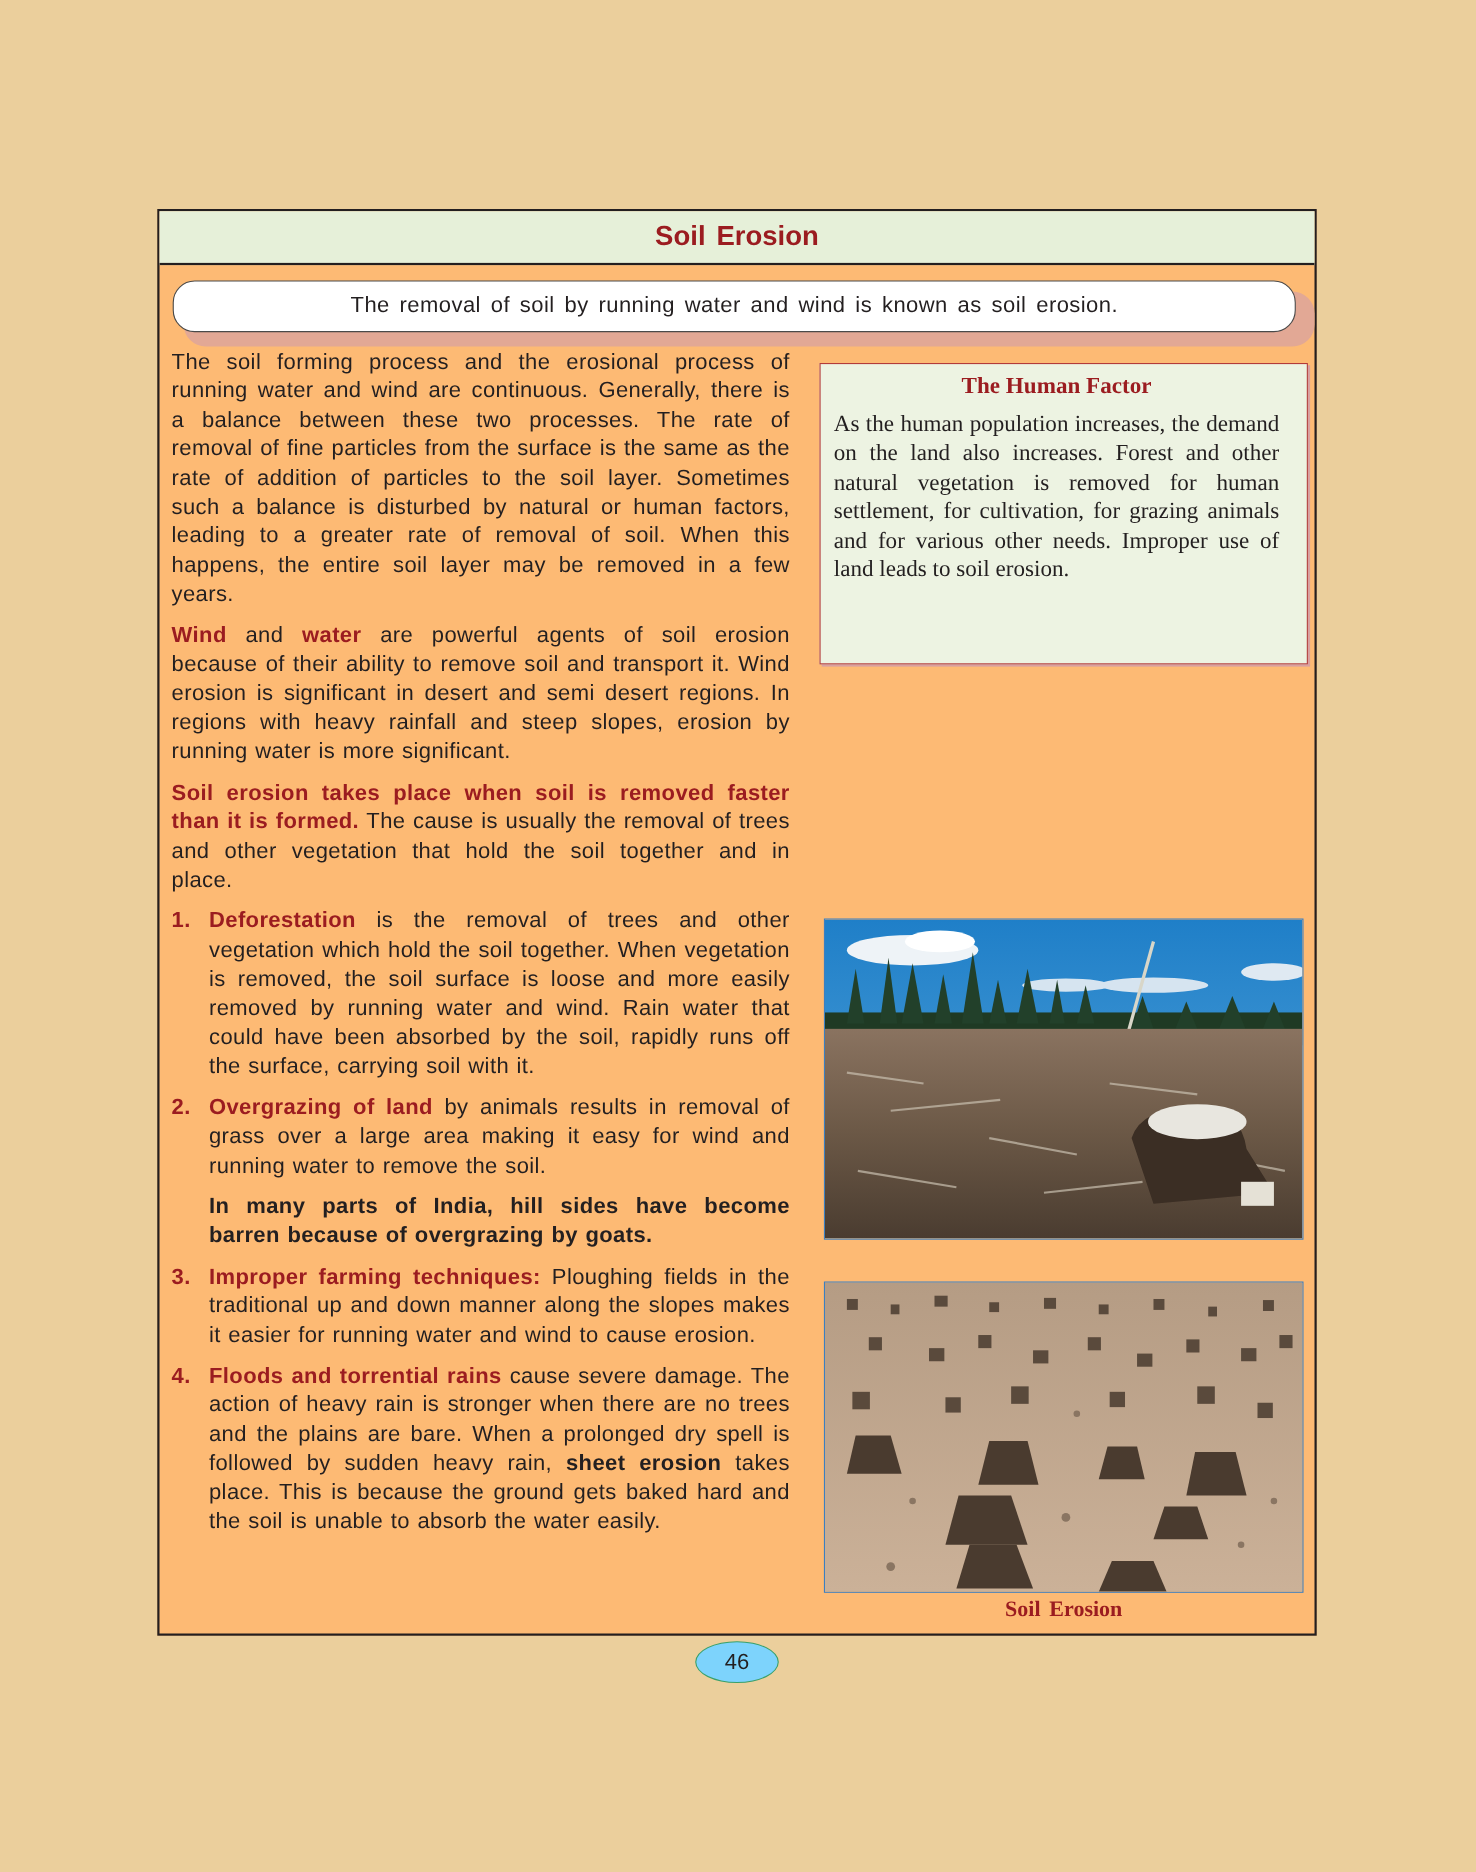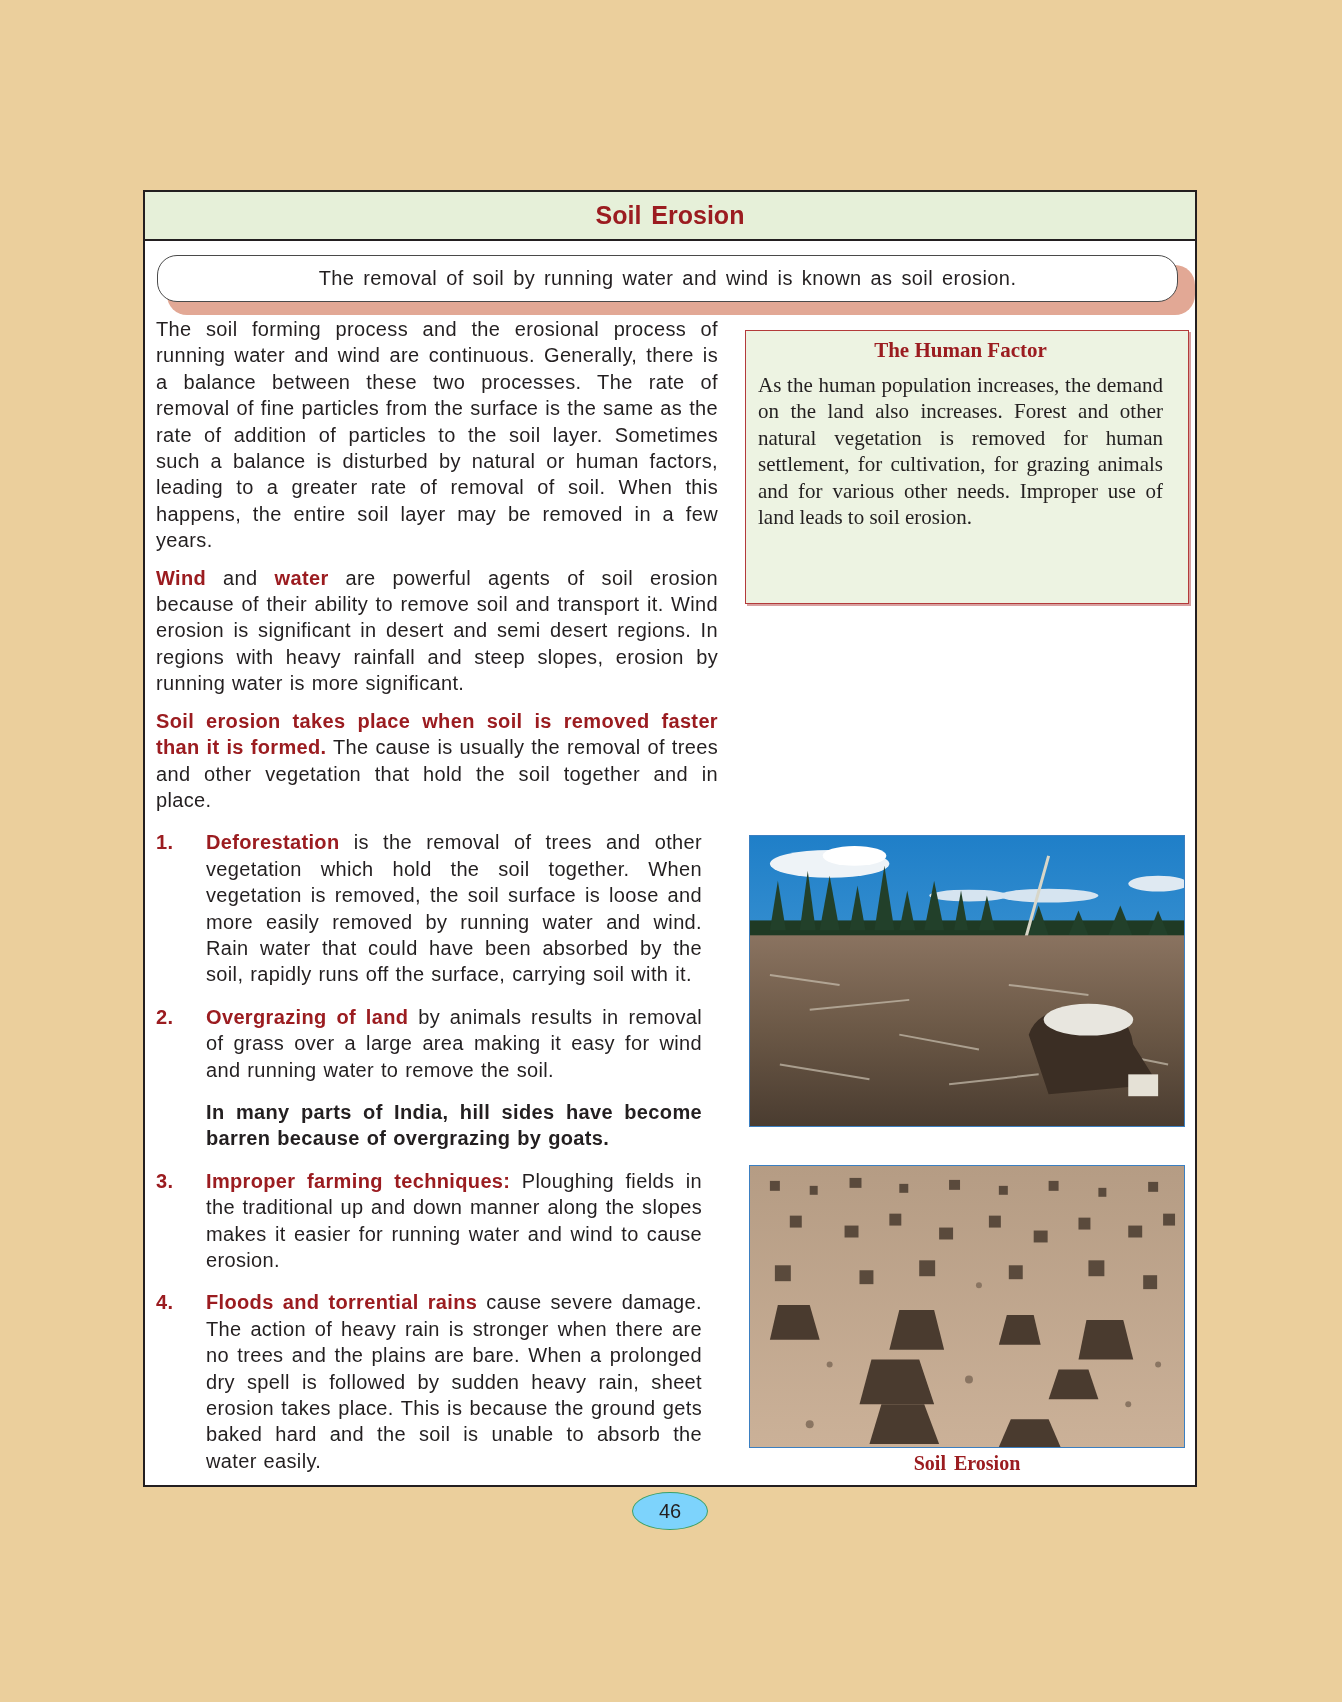"Soil Erosion" .page { background: #ffffff -> #fdba74 }
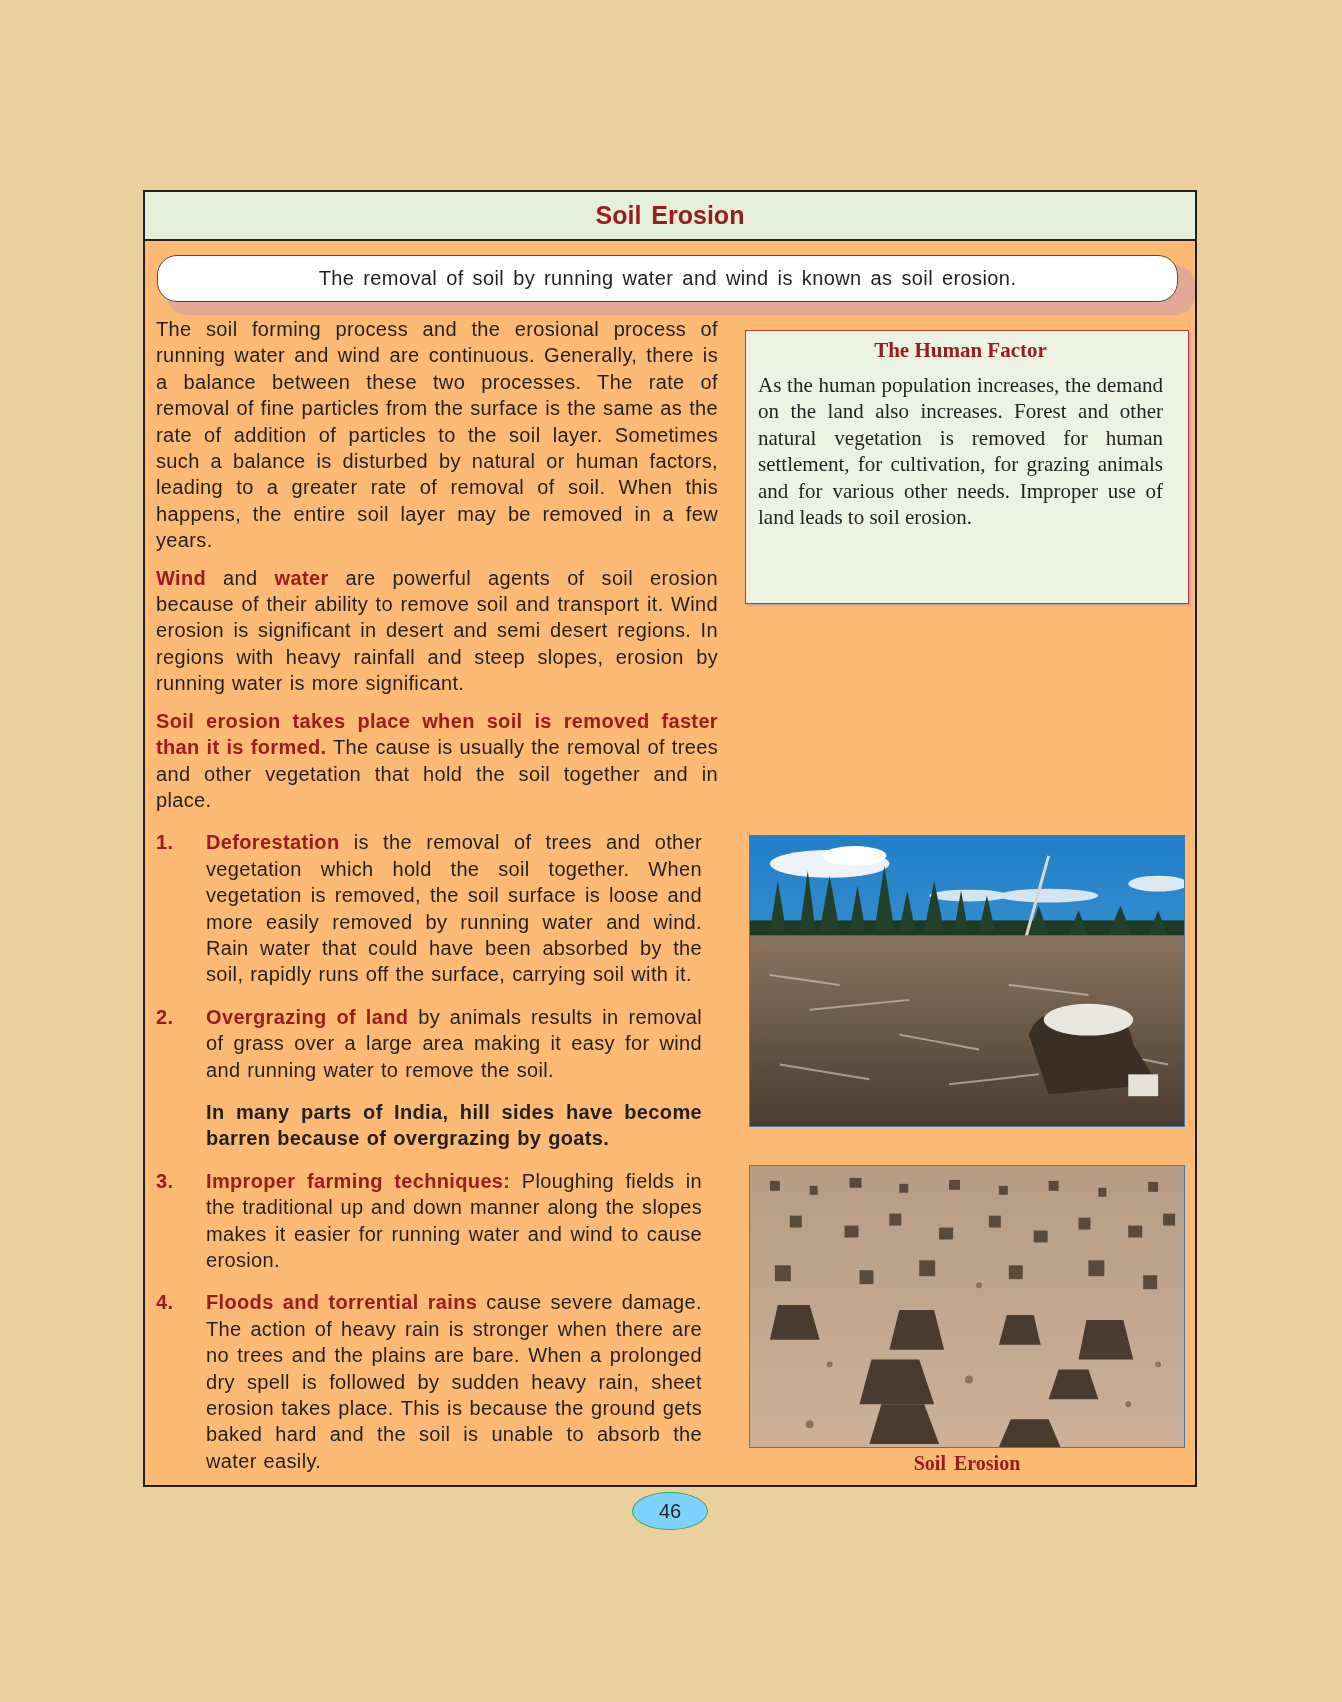"Deforestation is the removal of" .list li p { margin: 16px -> 0 }
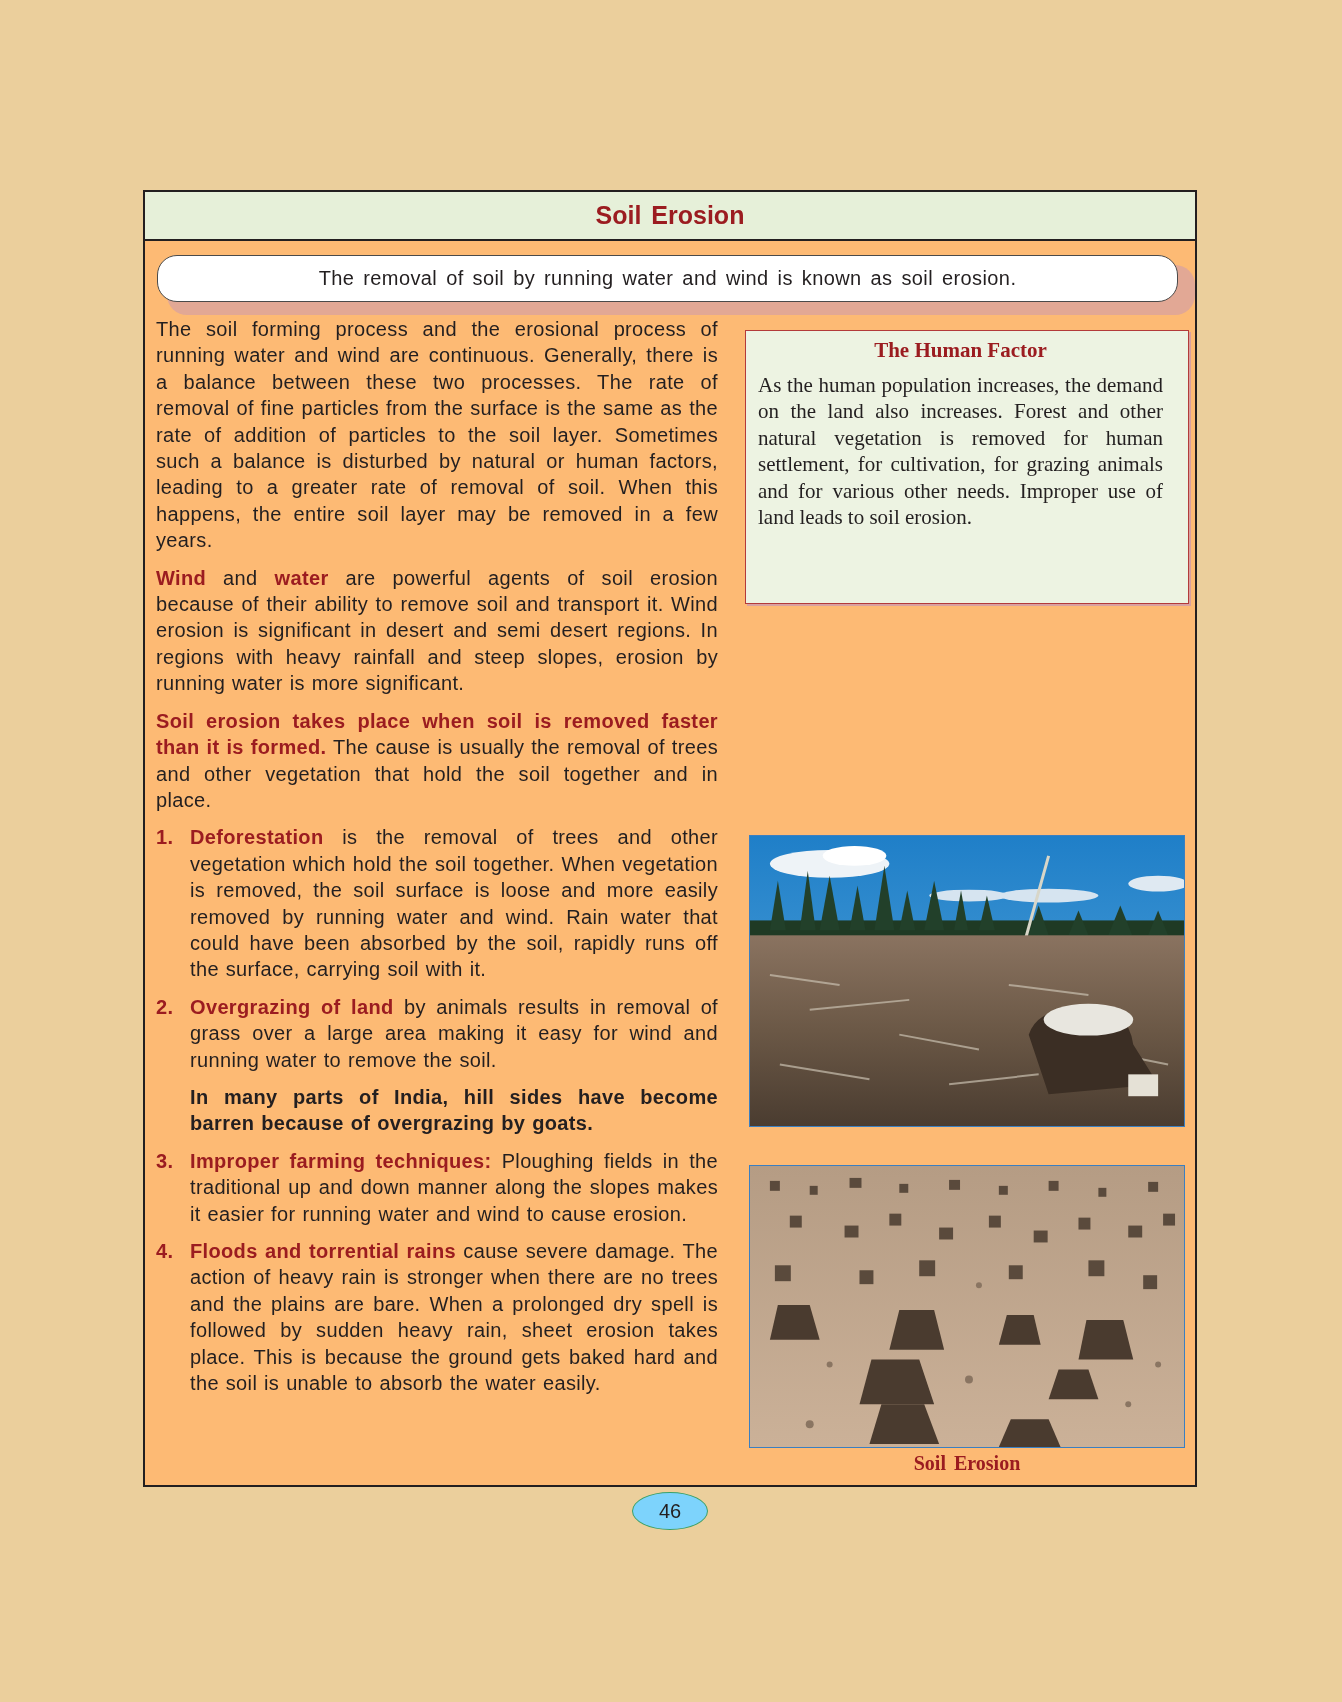"sheet erosion" .blk { font-weight: normal -> bold }
